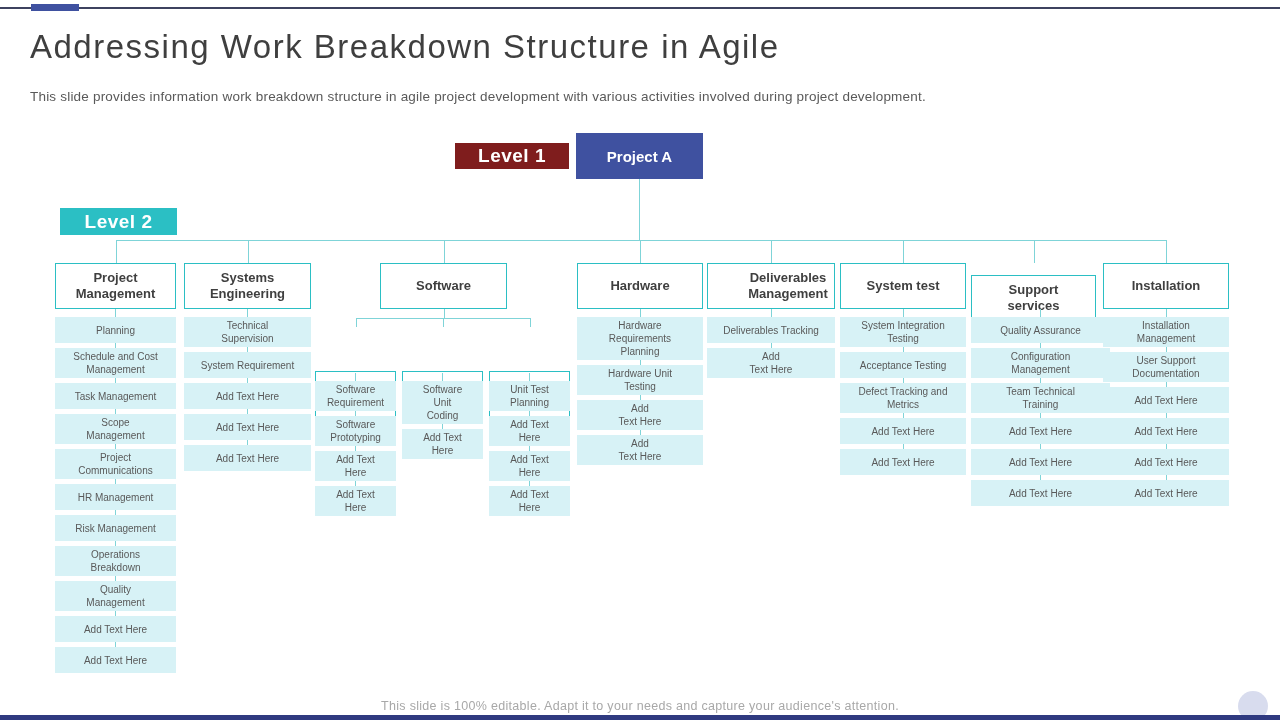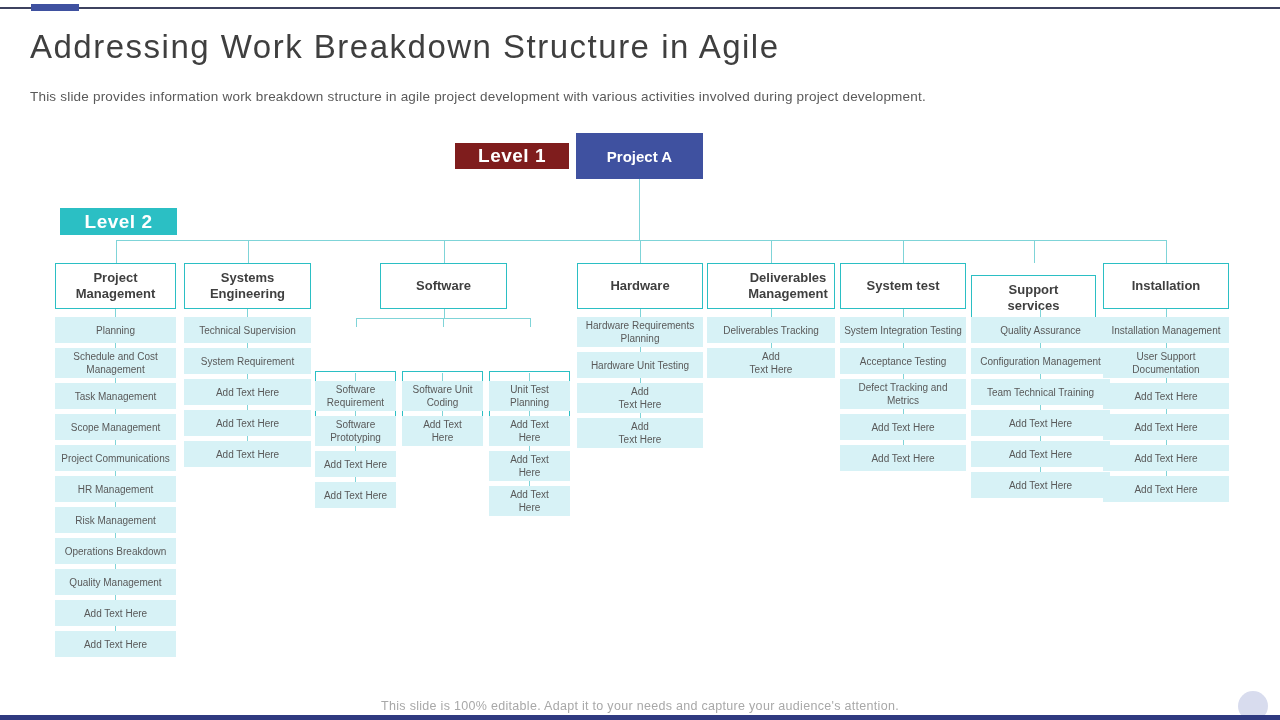"Planning" .item { padding: 2px 4px -> 2px 16px }
